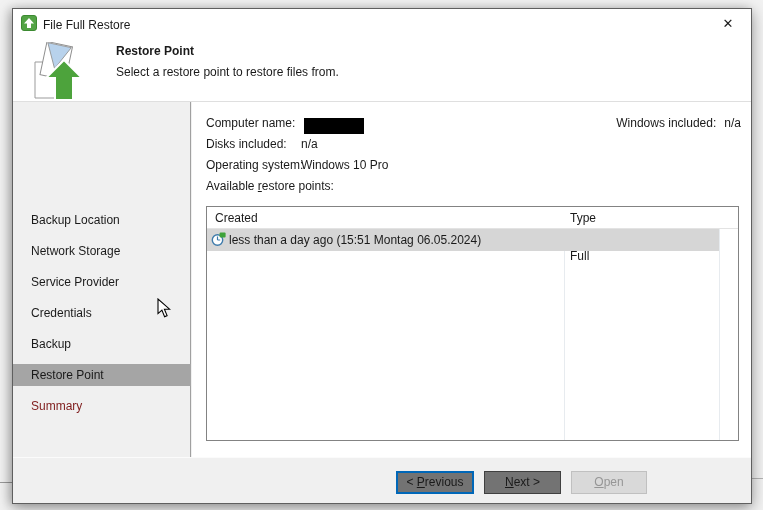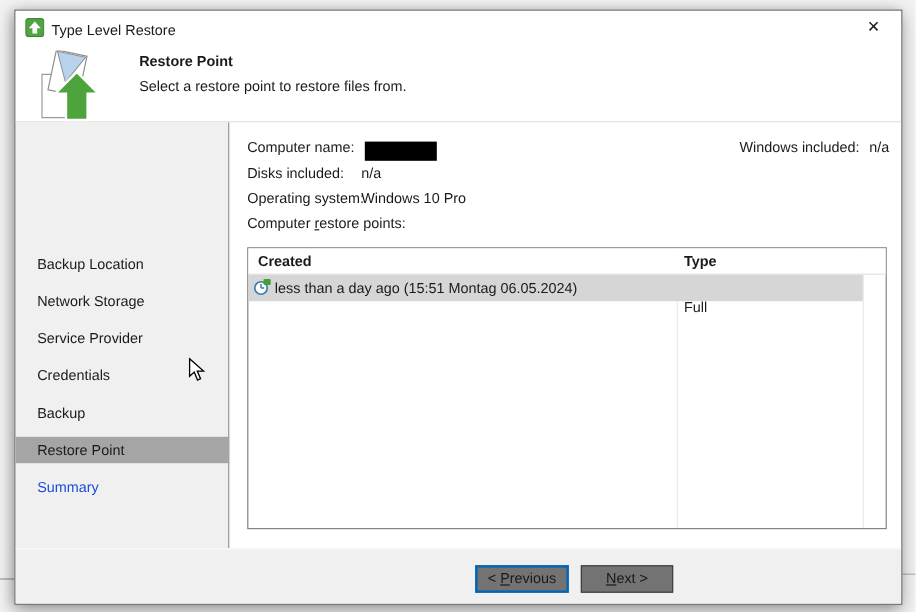"Type Level Restore" span.win-title { text: Type Level -> File Full }
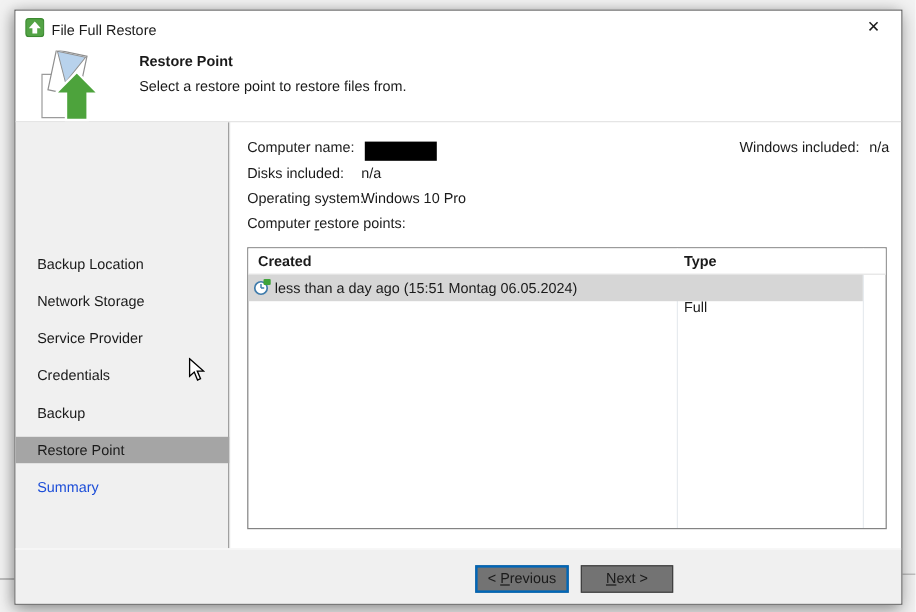"Computer" span { text: Computer -> Available }
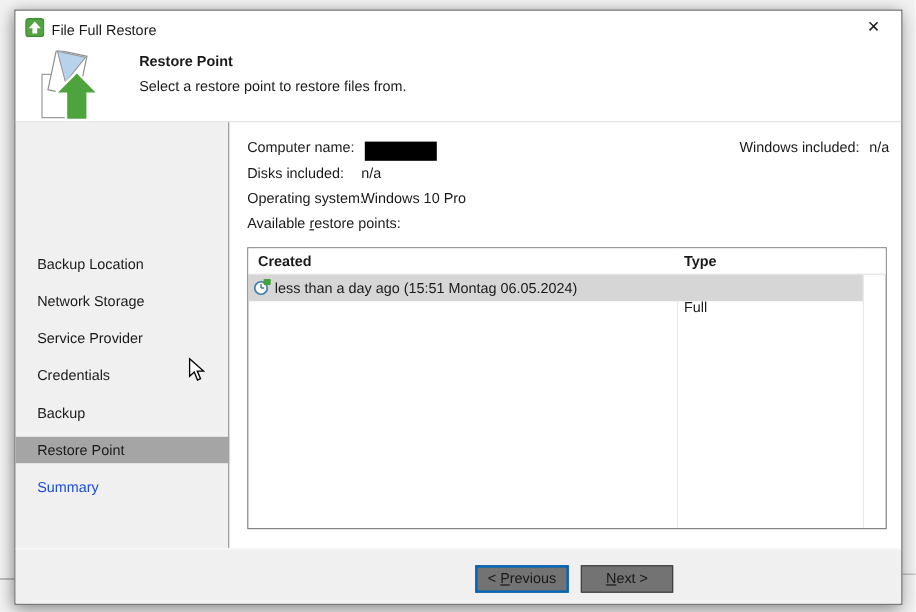"Created" .th { font-weight: bold -> none }
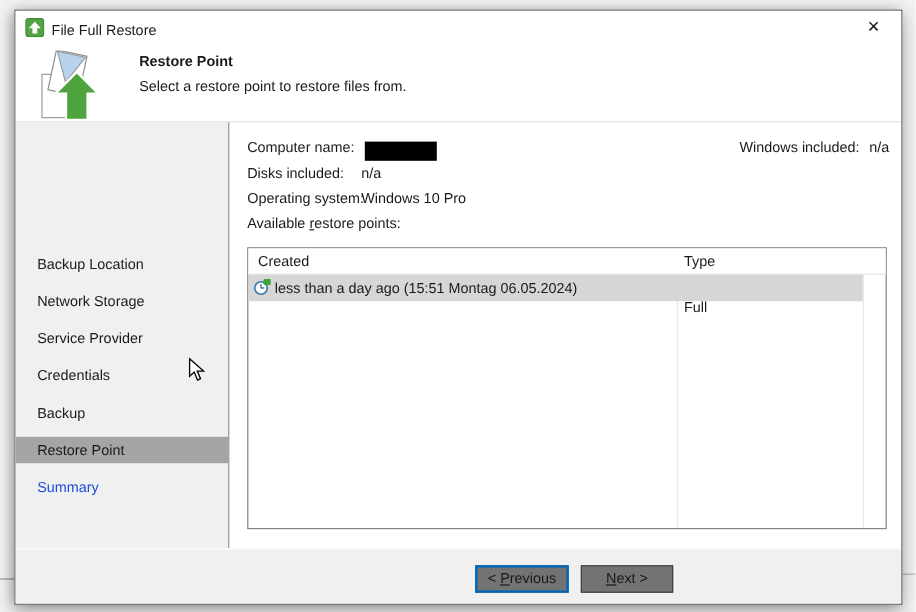"Summary" .side-item.disabled { color: #1d4ed8 -> #7f1d1d }
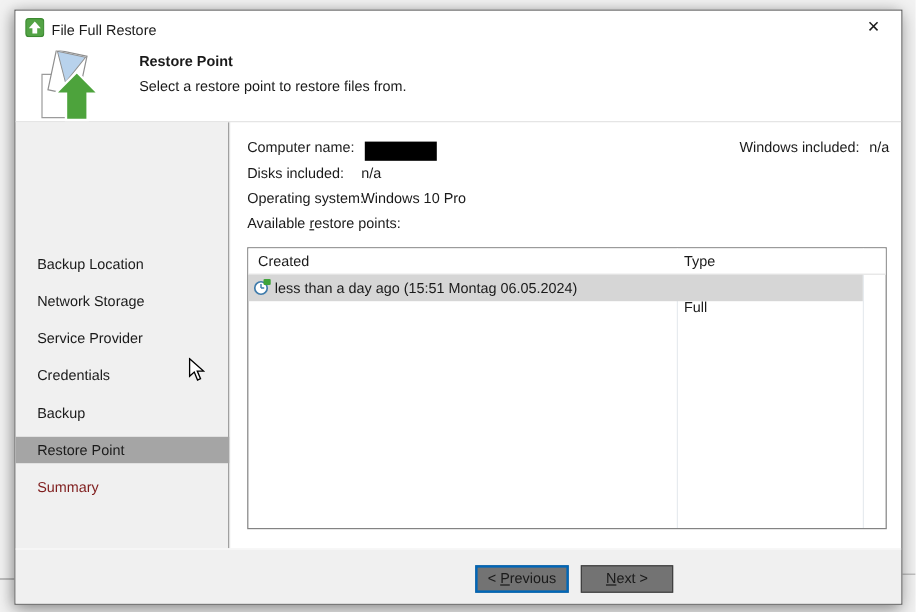"Open" div.btn { html: none -> <div><span></span><span>O</span><span>pen</span></div> }
